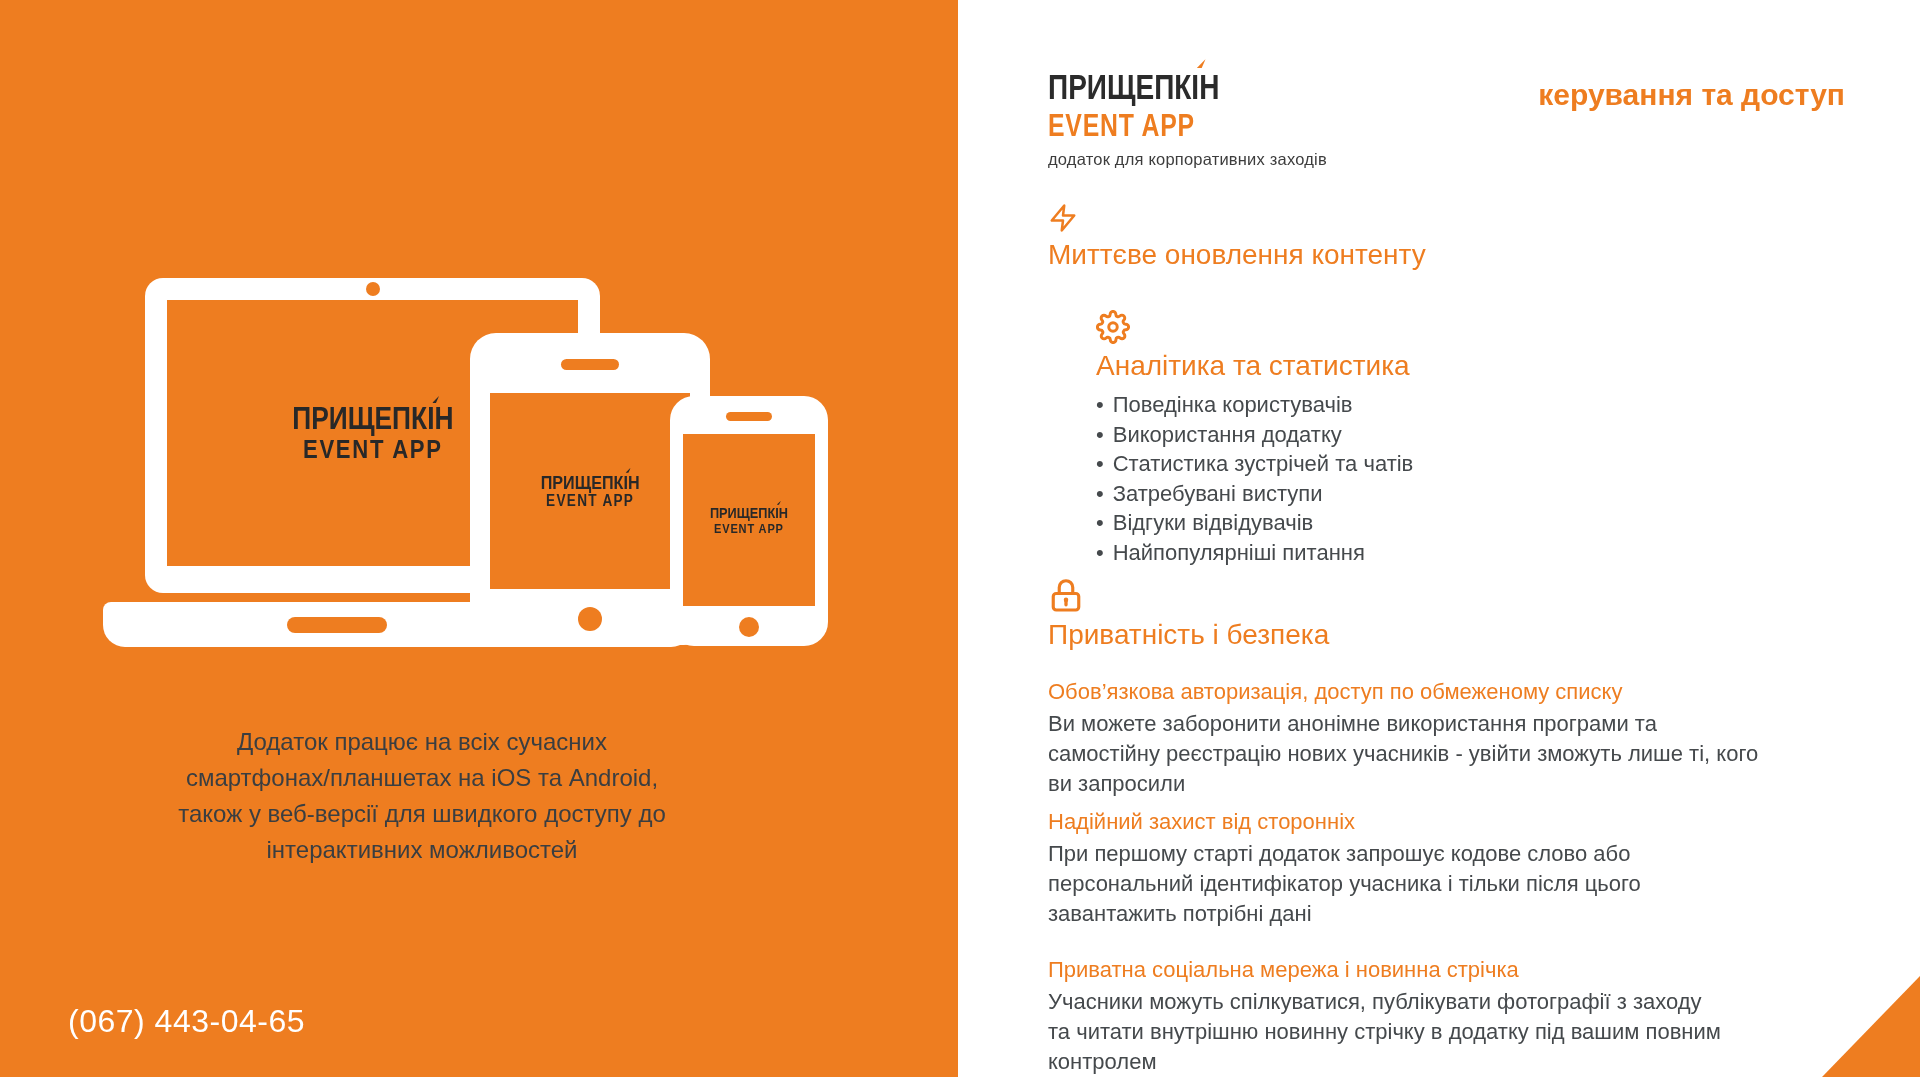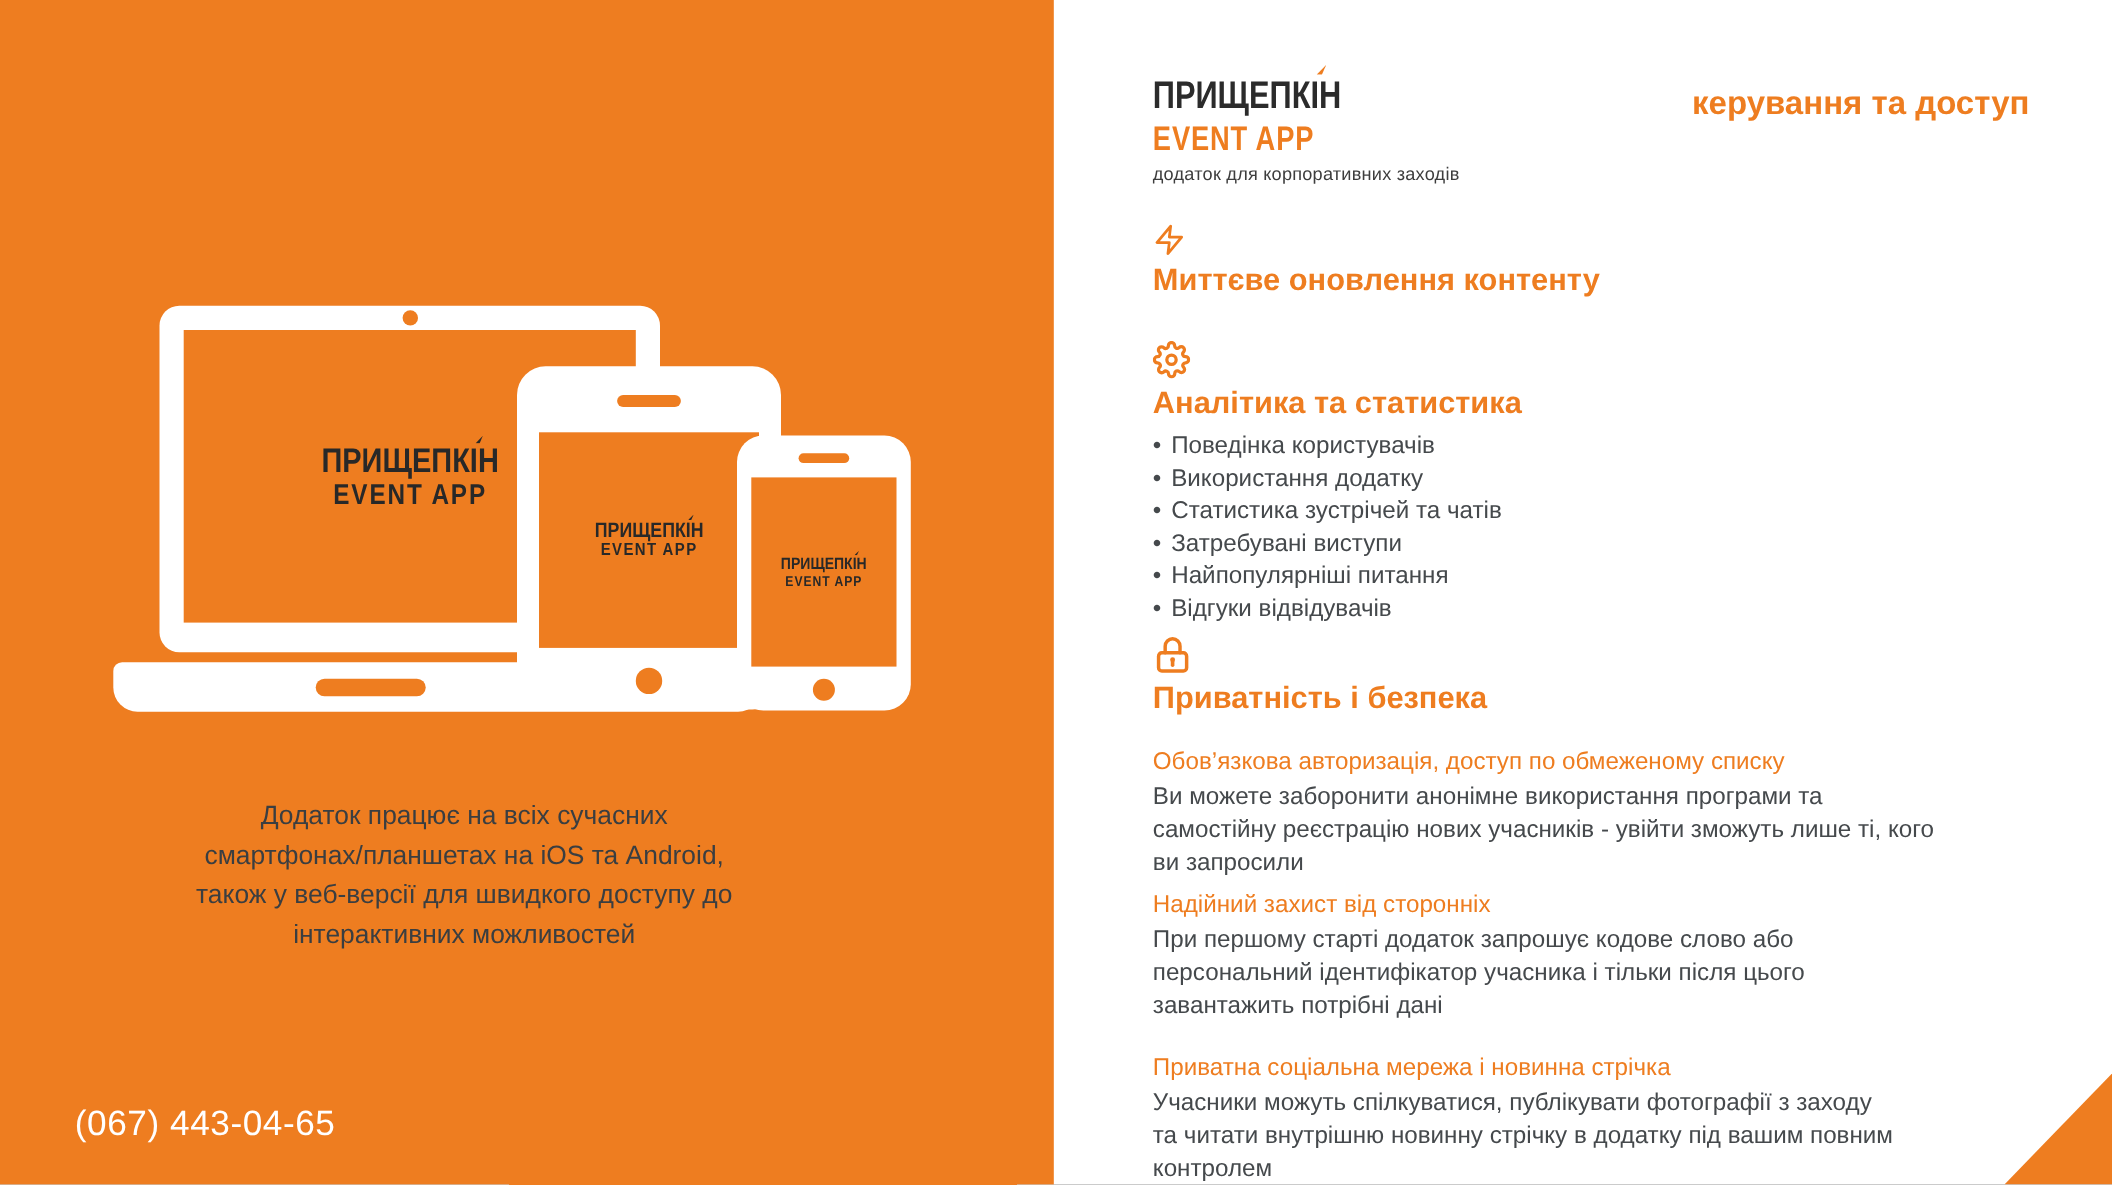"Миттєве оновлення контенту" .sec-title { font-weight: bold -> normal }
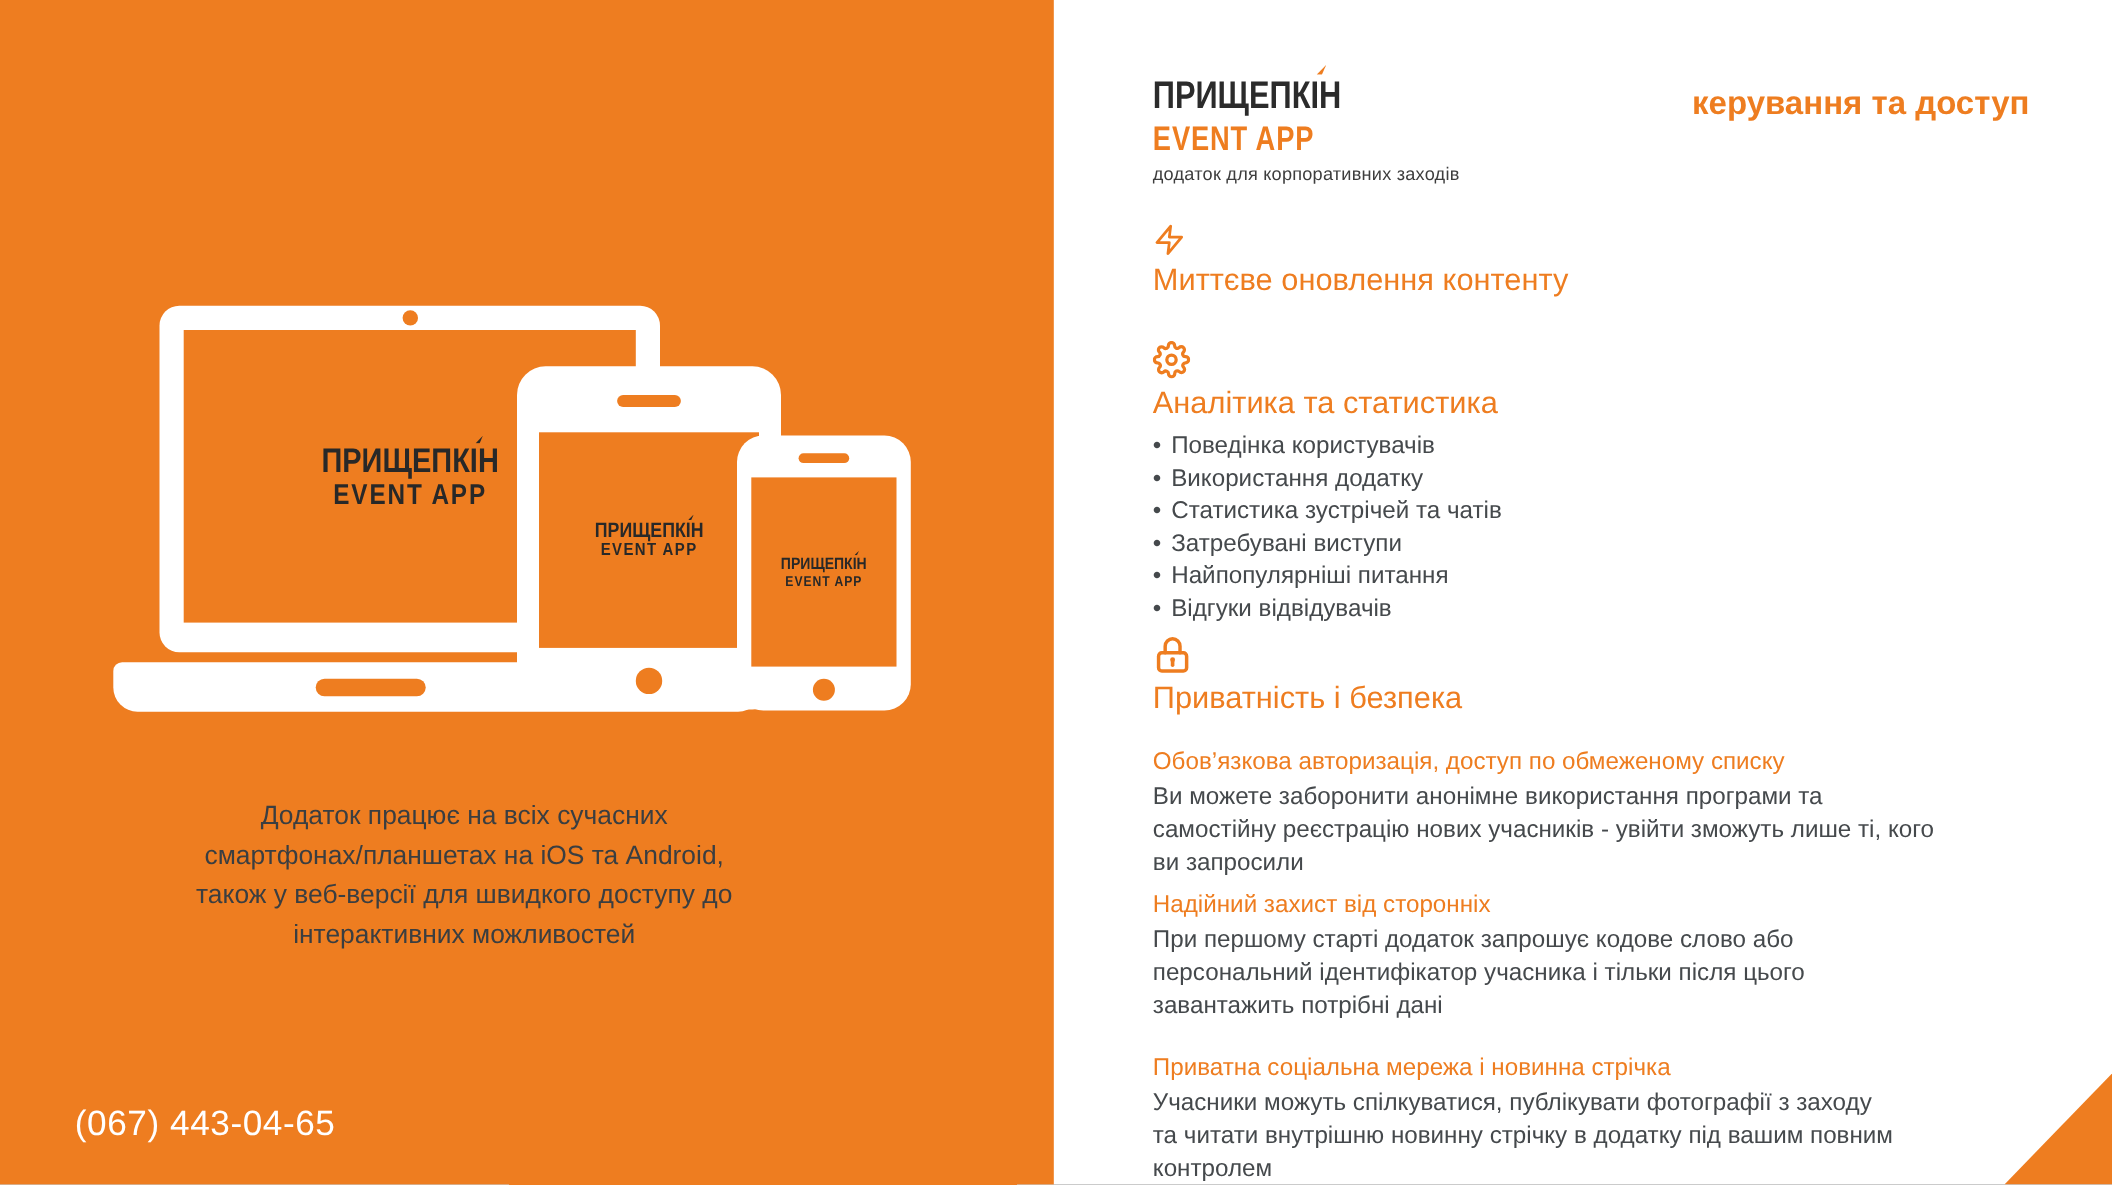"Аналітика та статистика" .sec-2 { margin-left: none -> 48px }
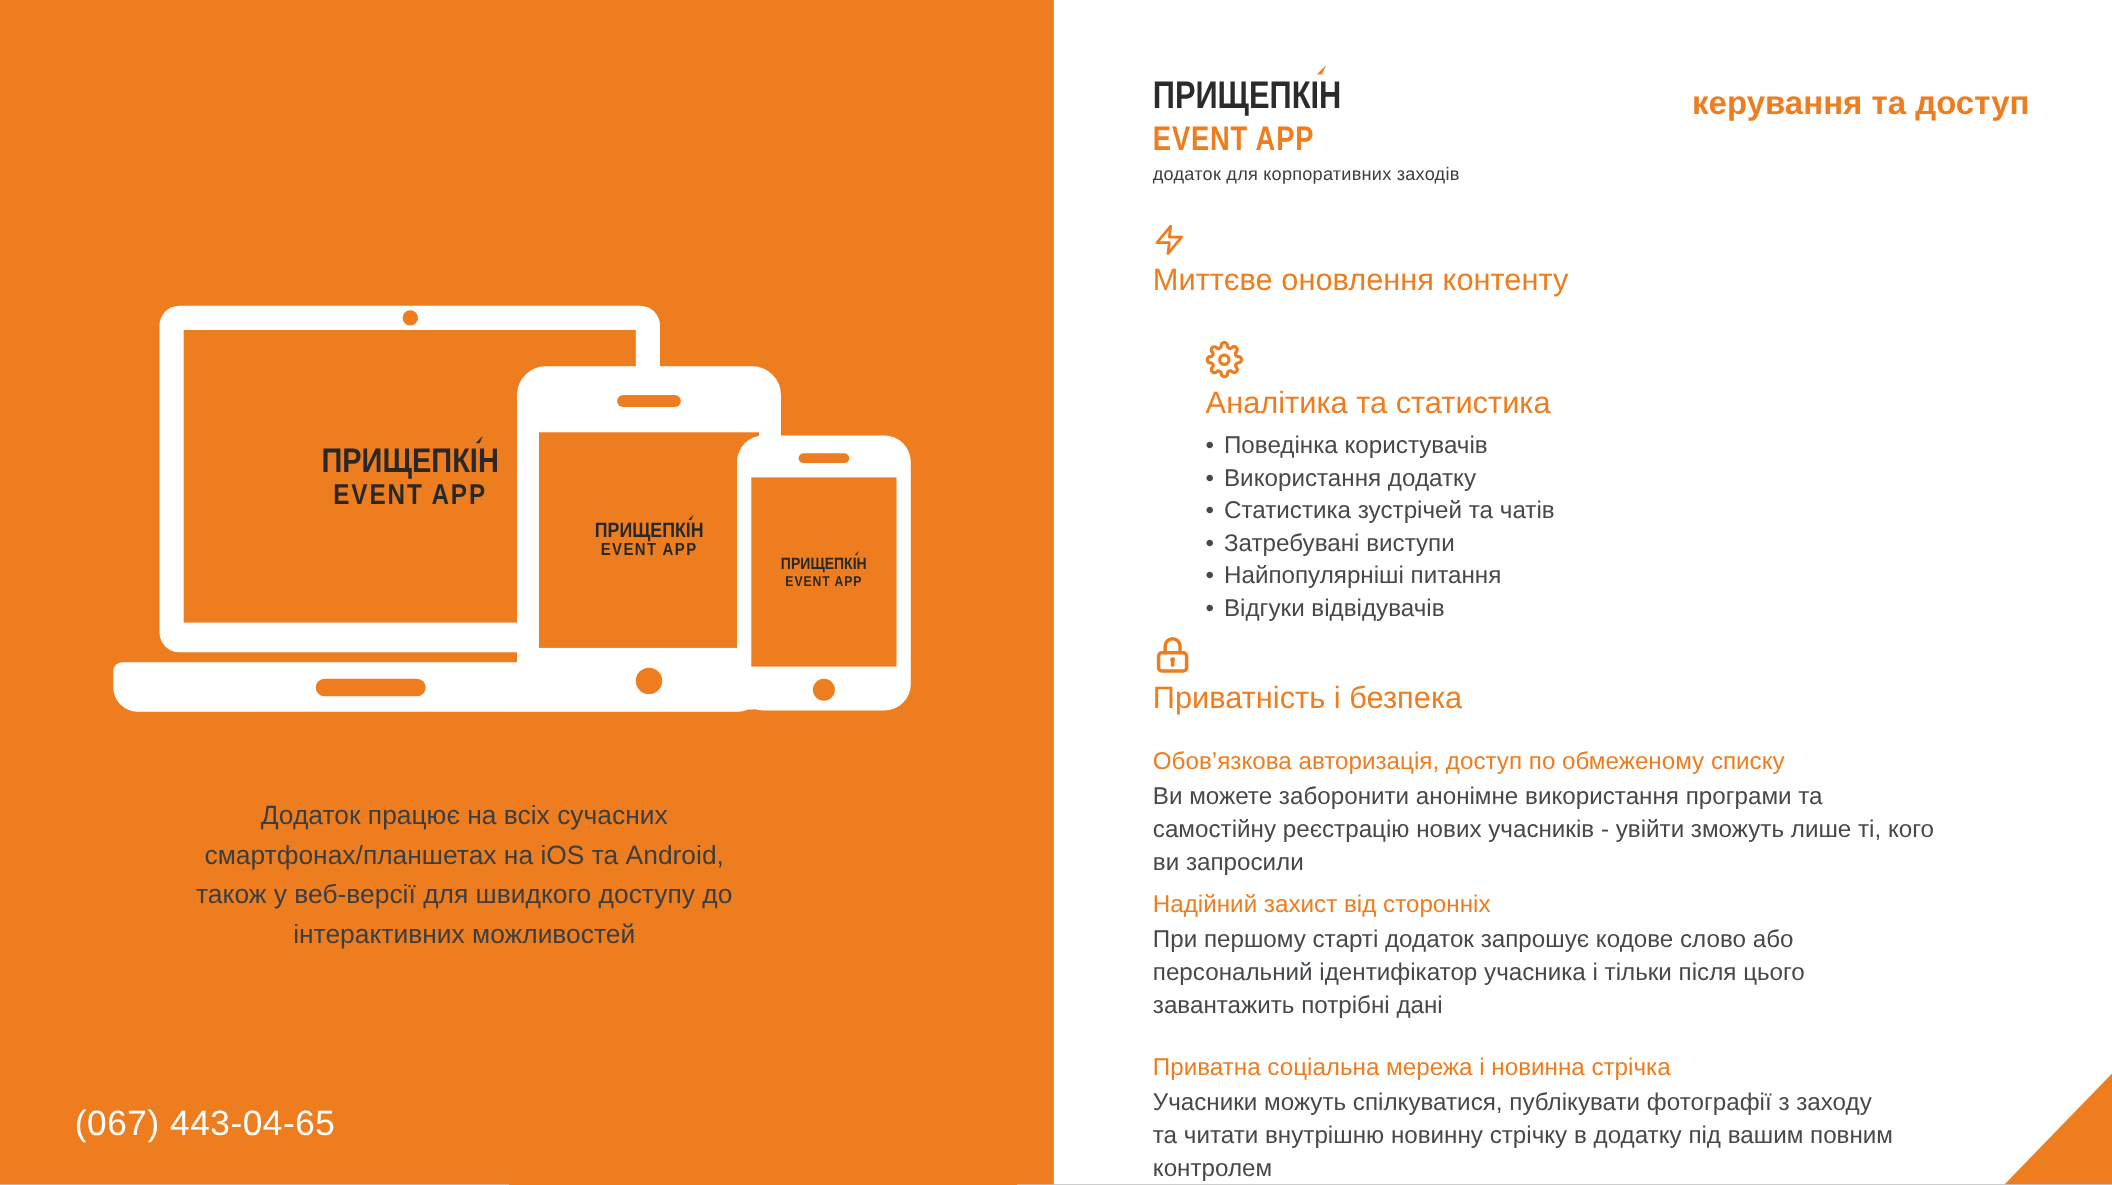"Найпопулярніші питання" div.bullet { order: before "Відгуки відвідувачів" -> after "Відгуки відвідувачів" }
